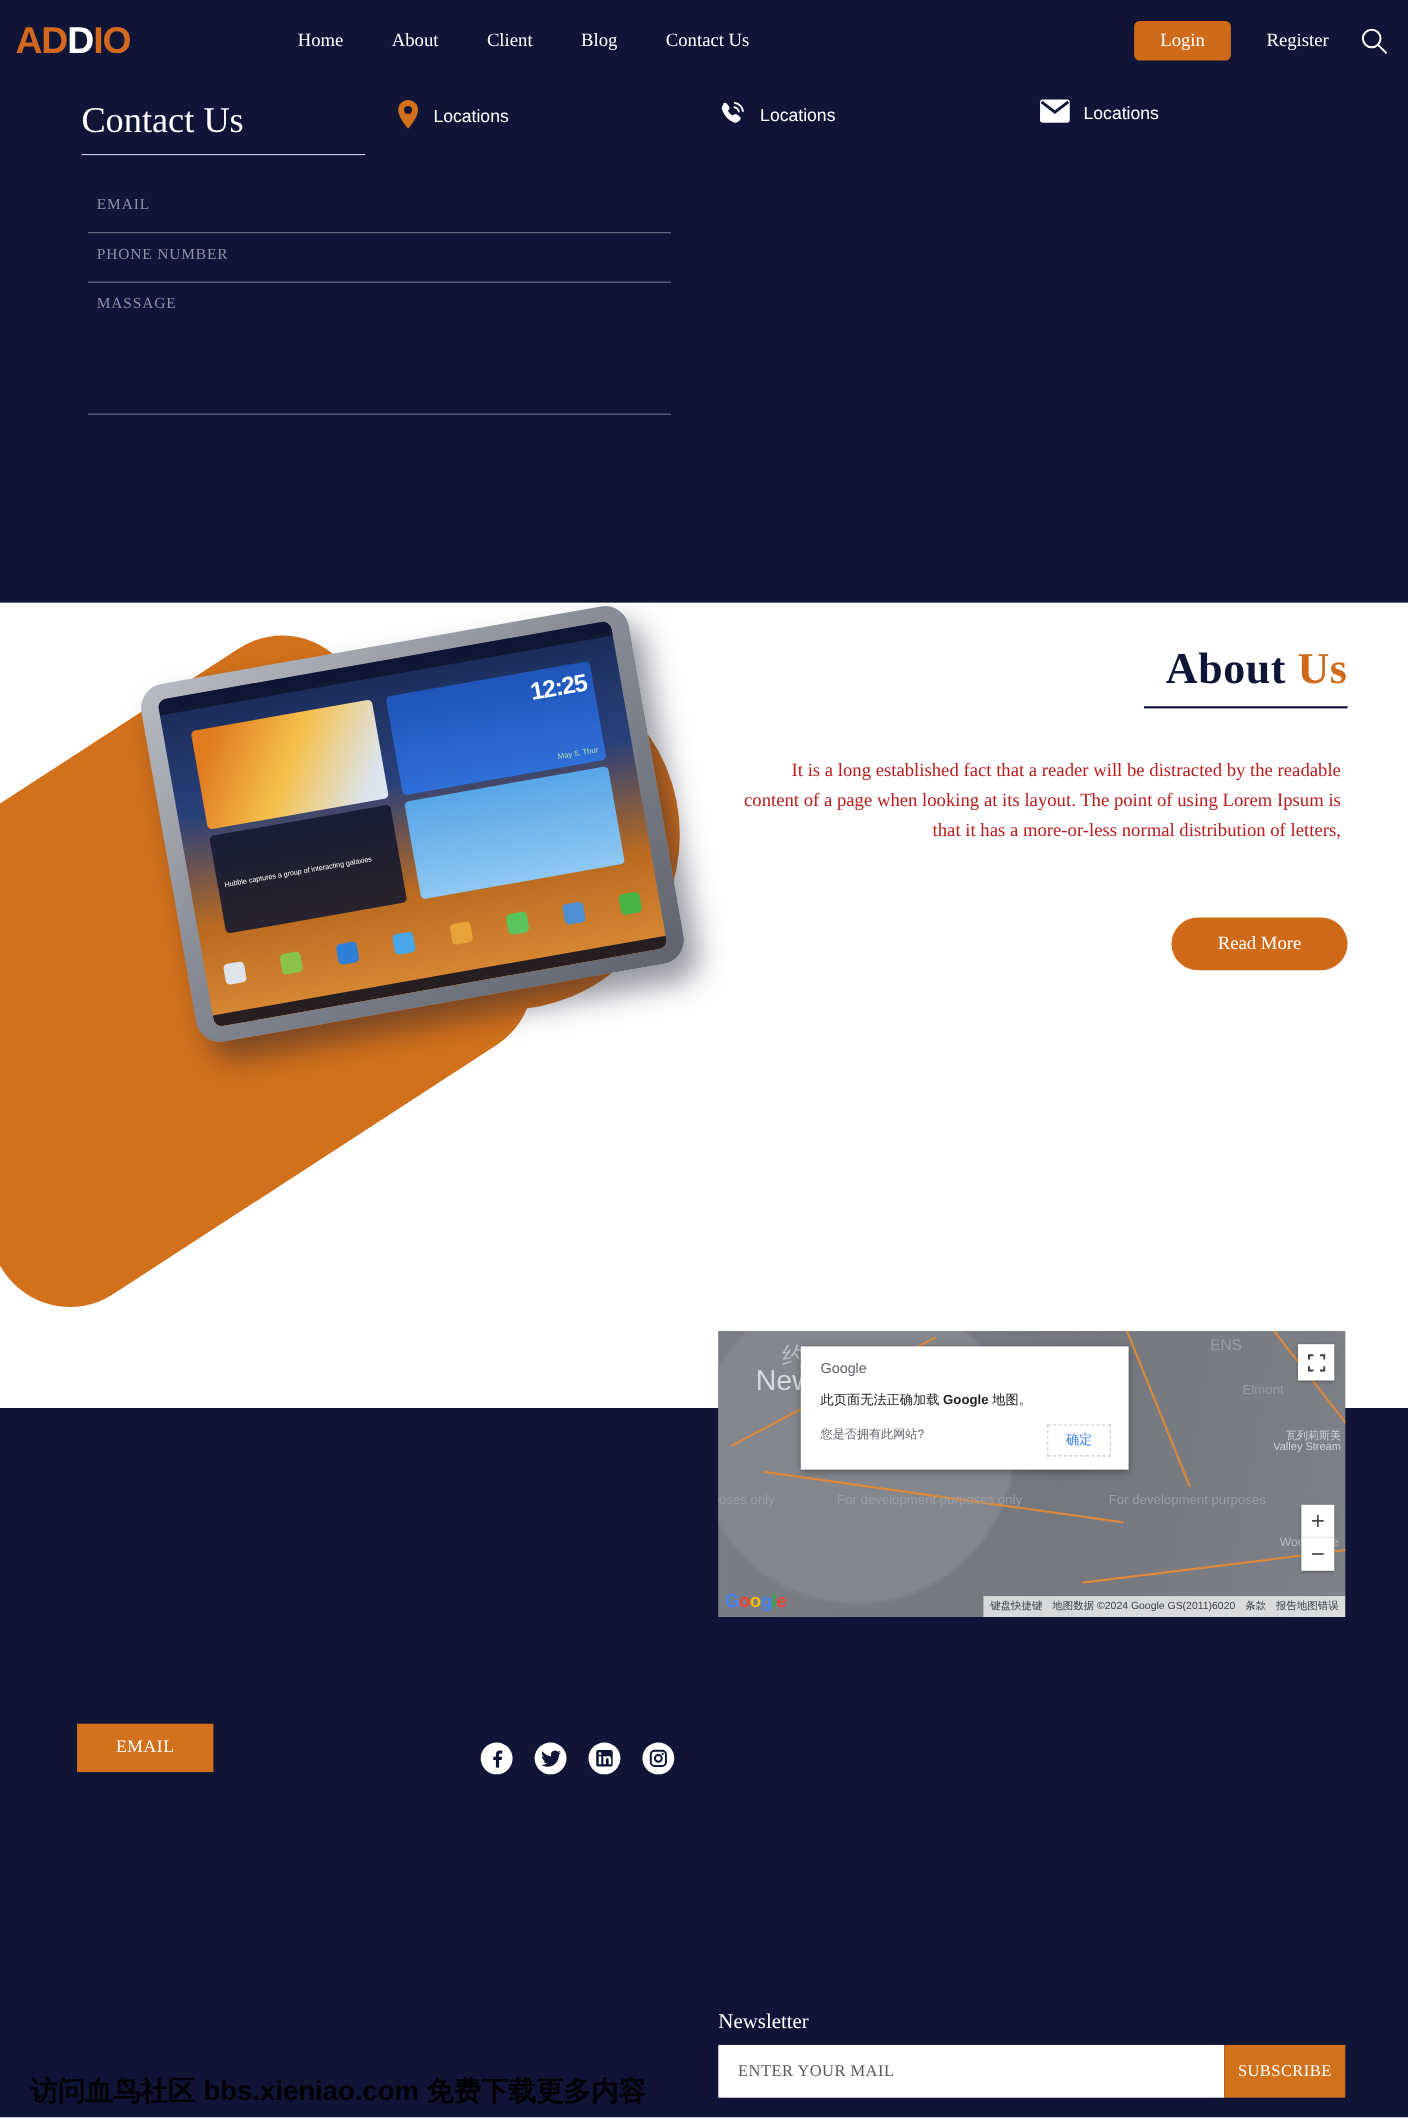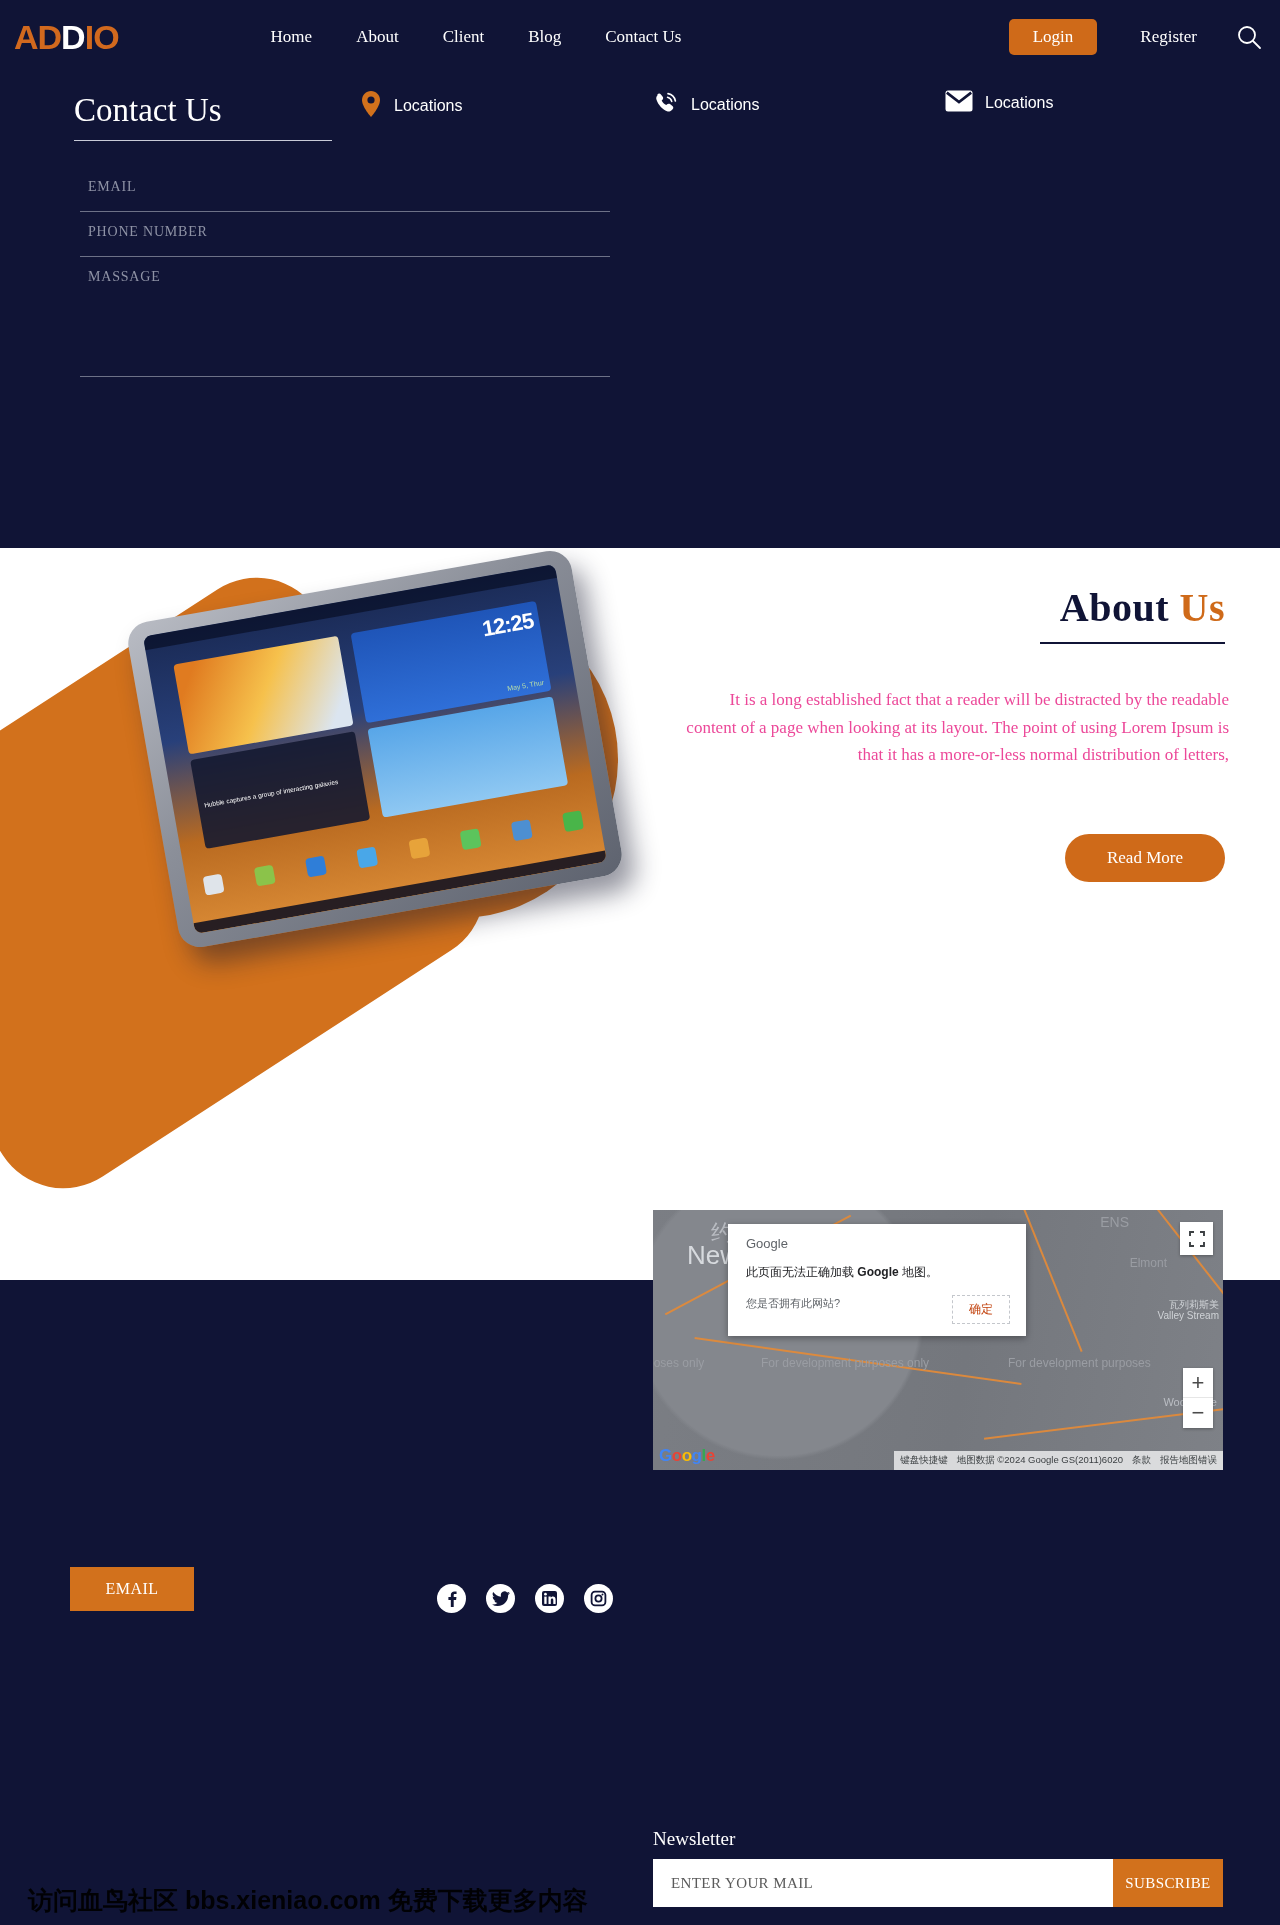"Login" .nav-right { gap: 11px -> 0 }
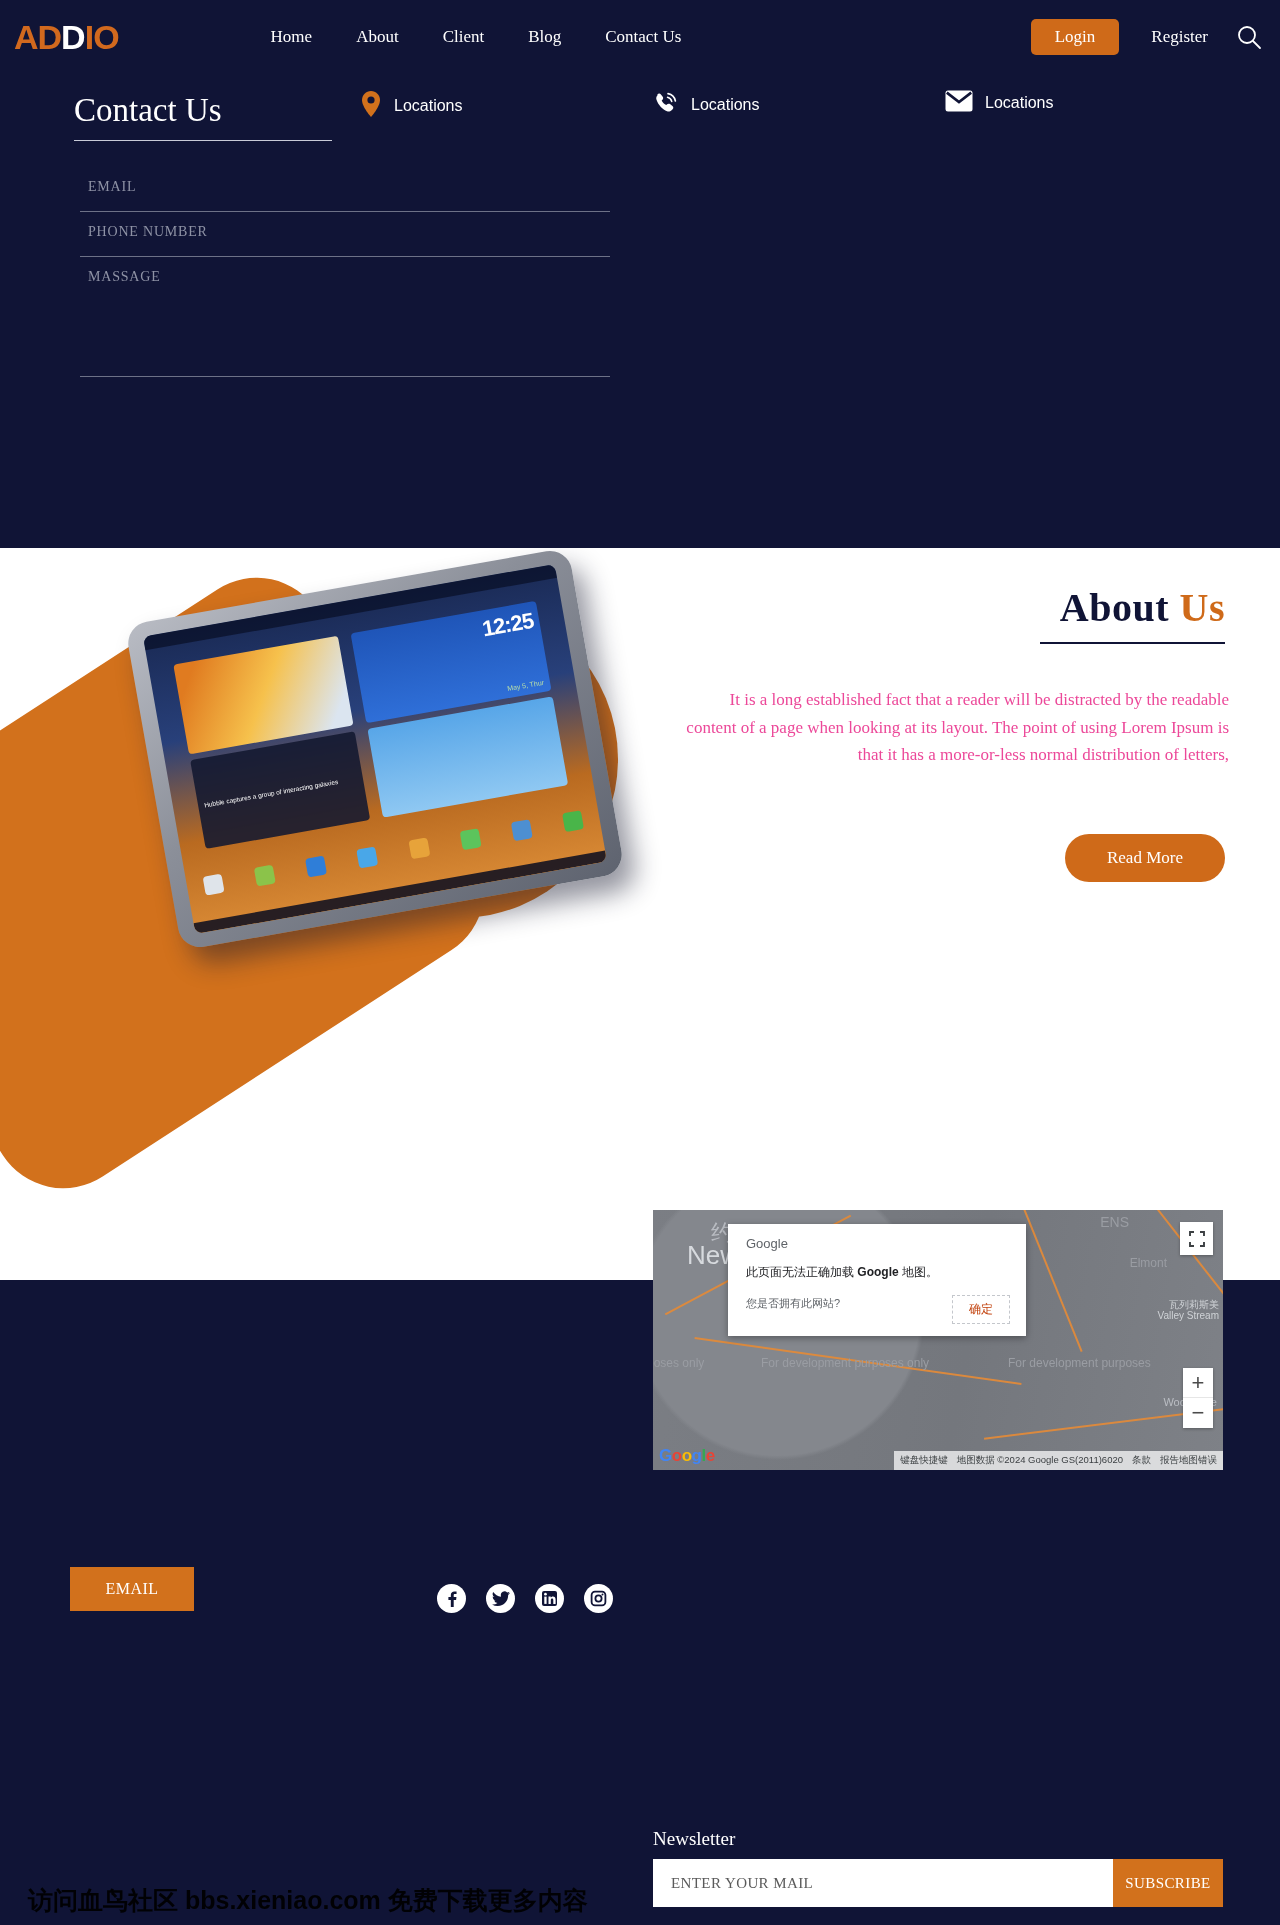"It is a long established" .about-text { color: #ec4899 -> #b91c1c; right: 51px -> 61px }
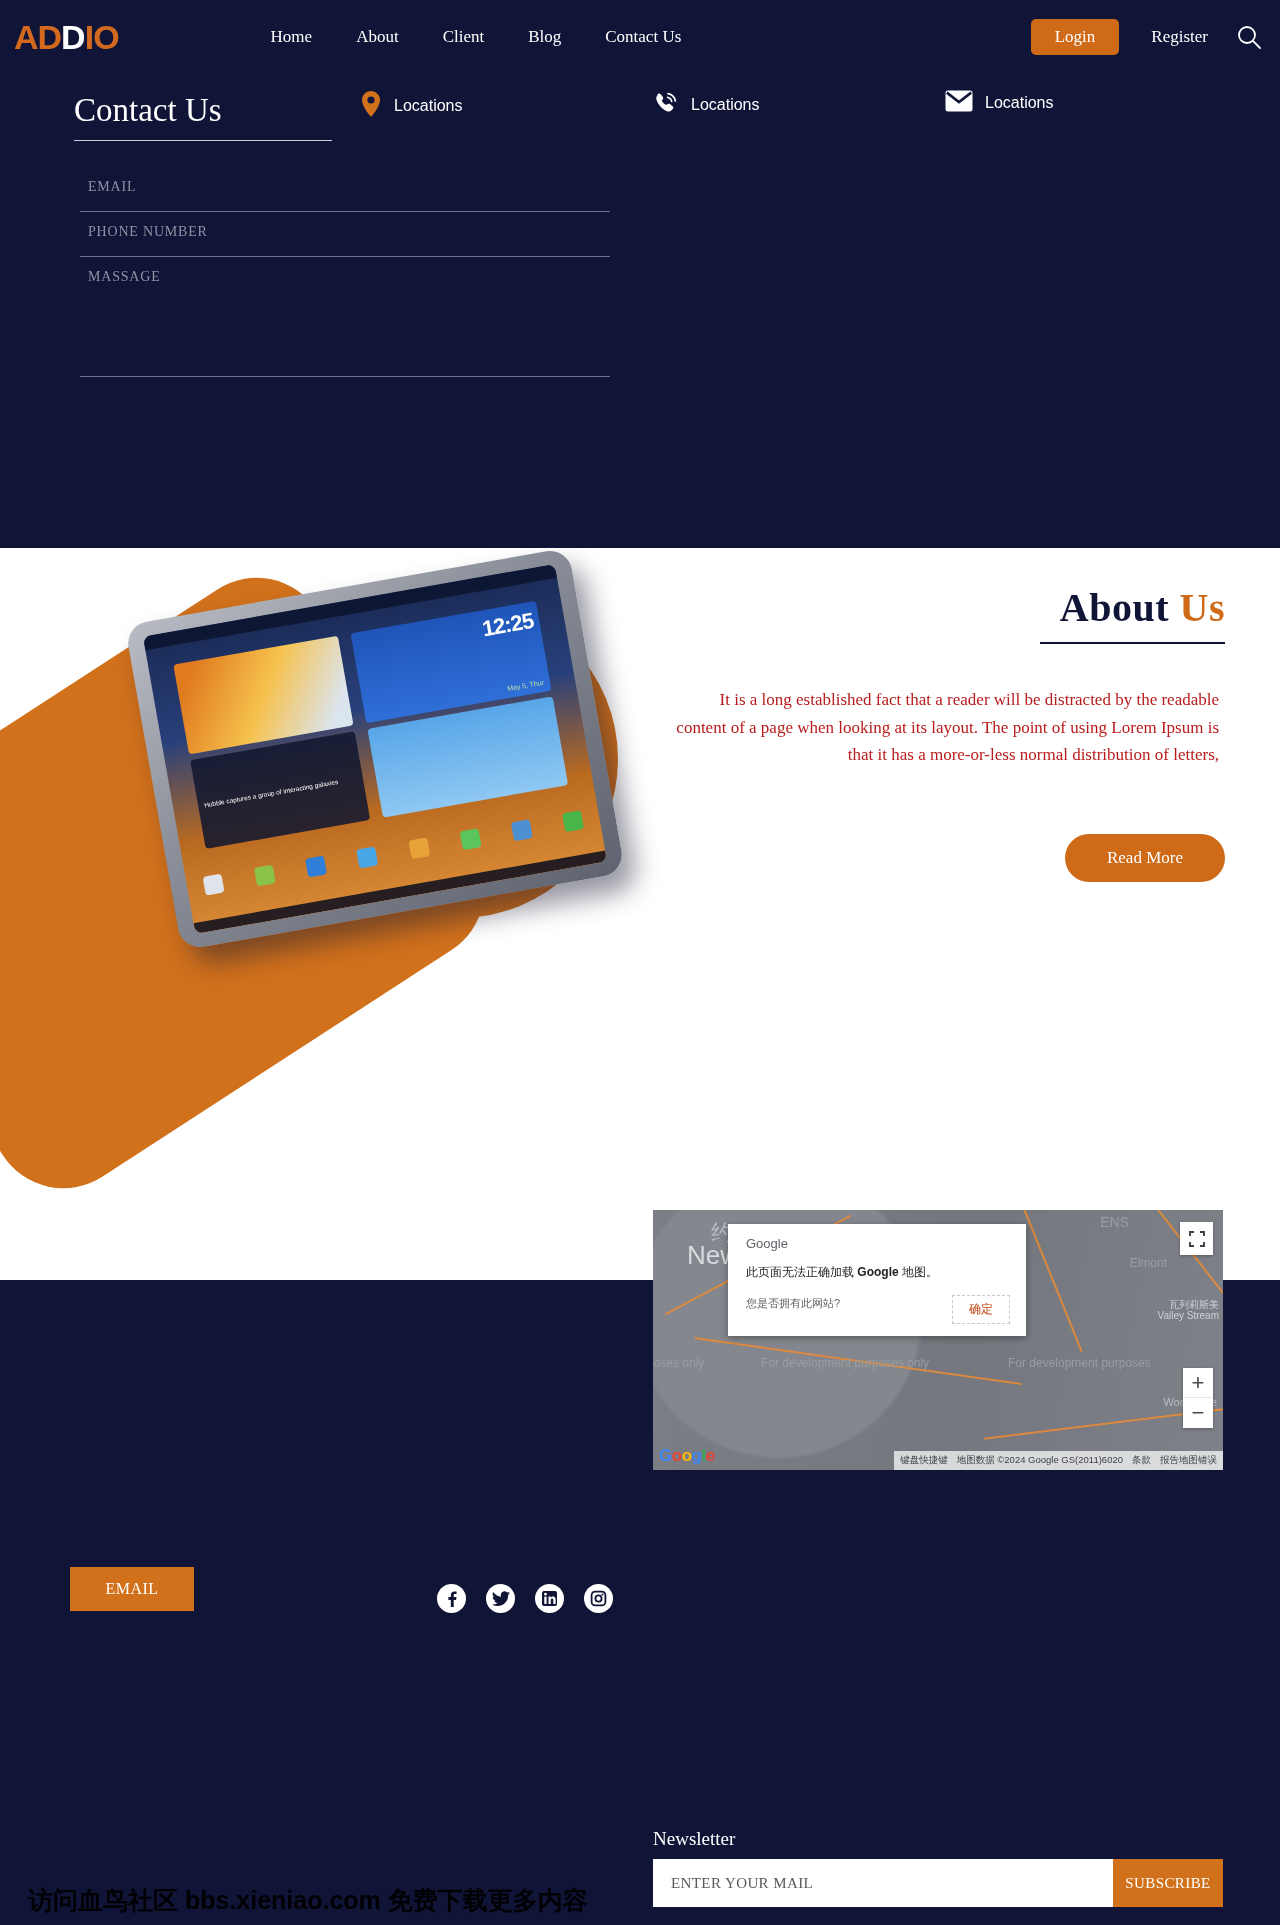"确定" .gm-ok { color: #c2410c -> #3b82f6 }
